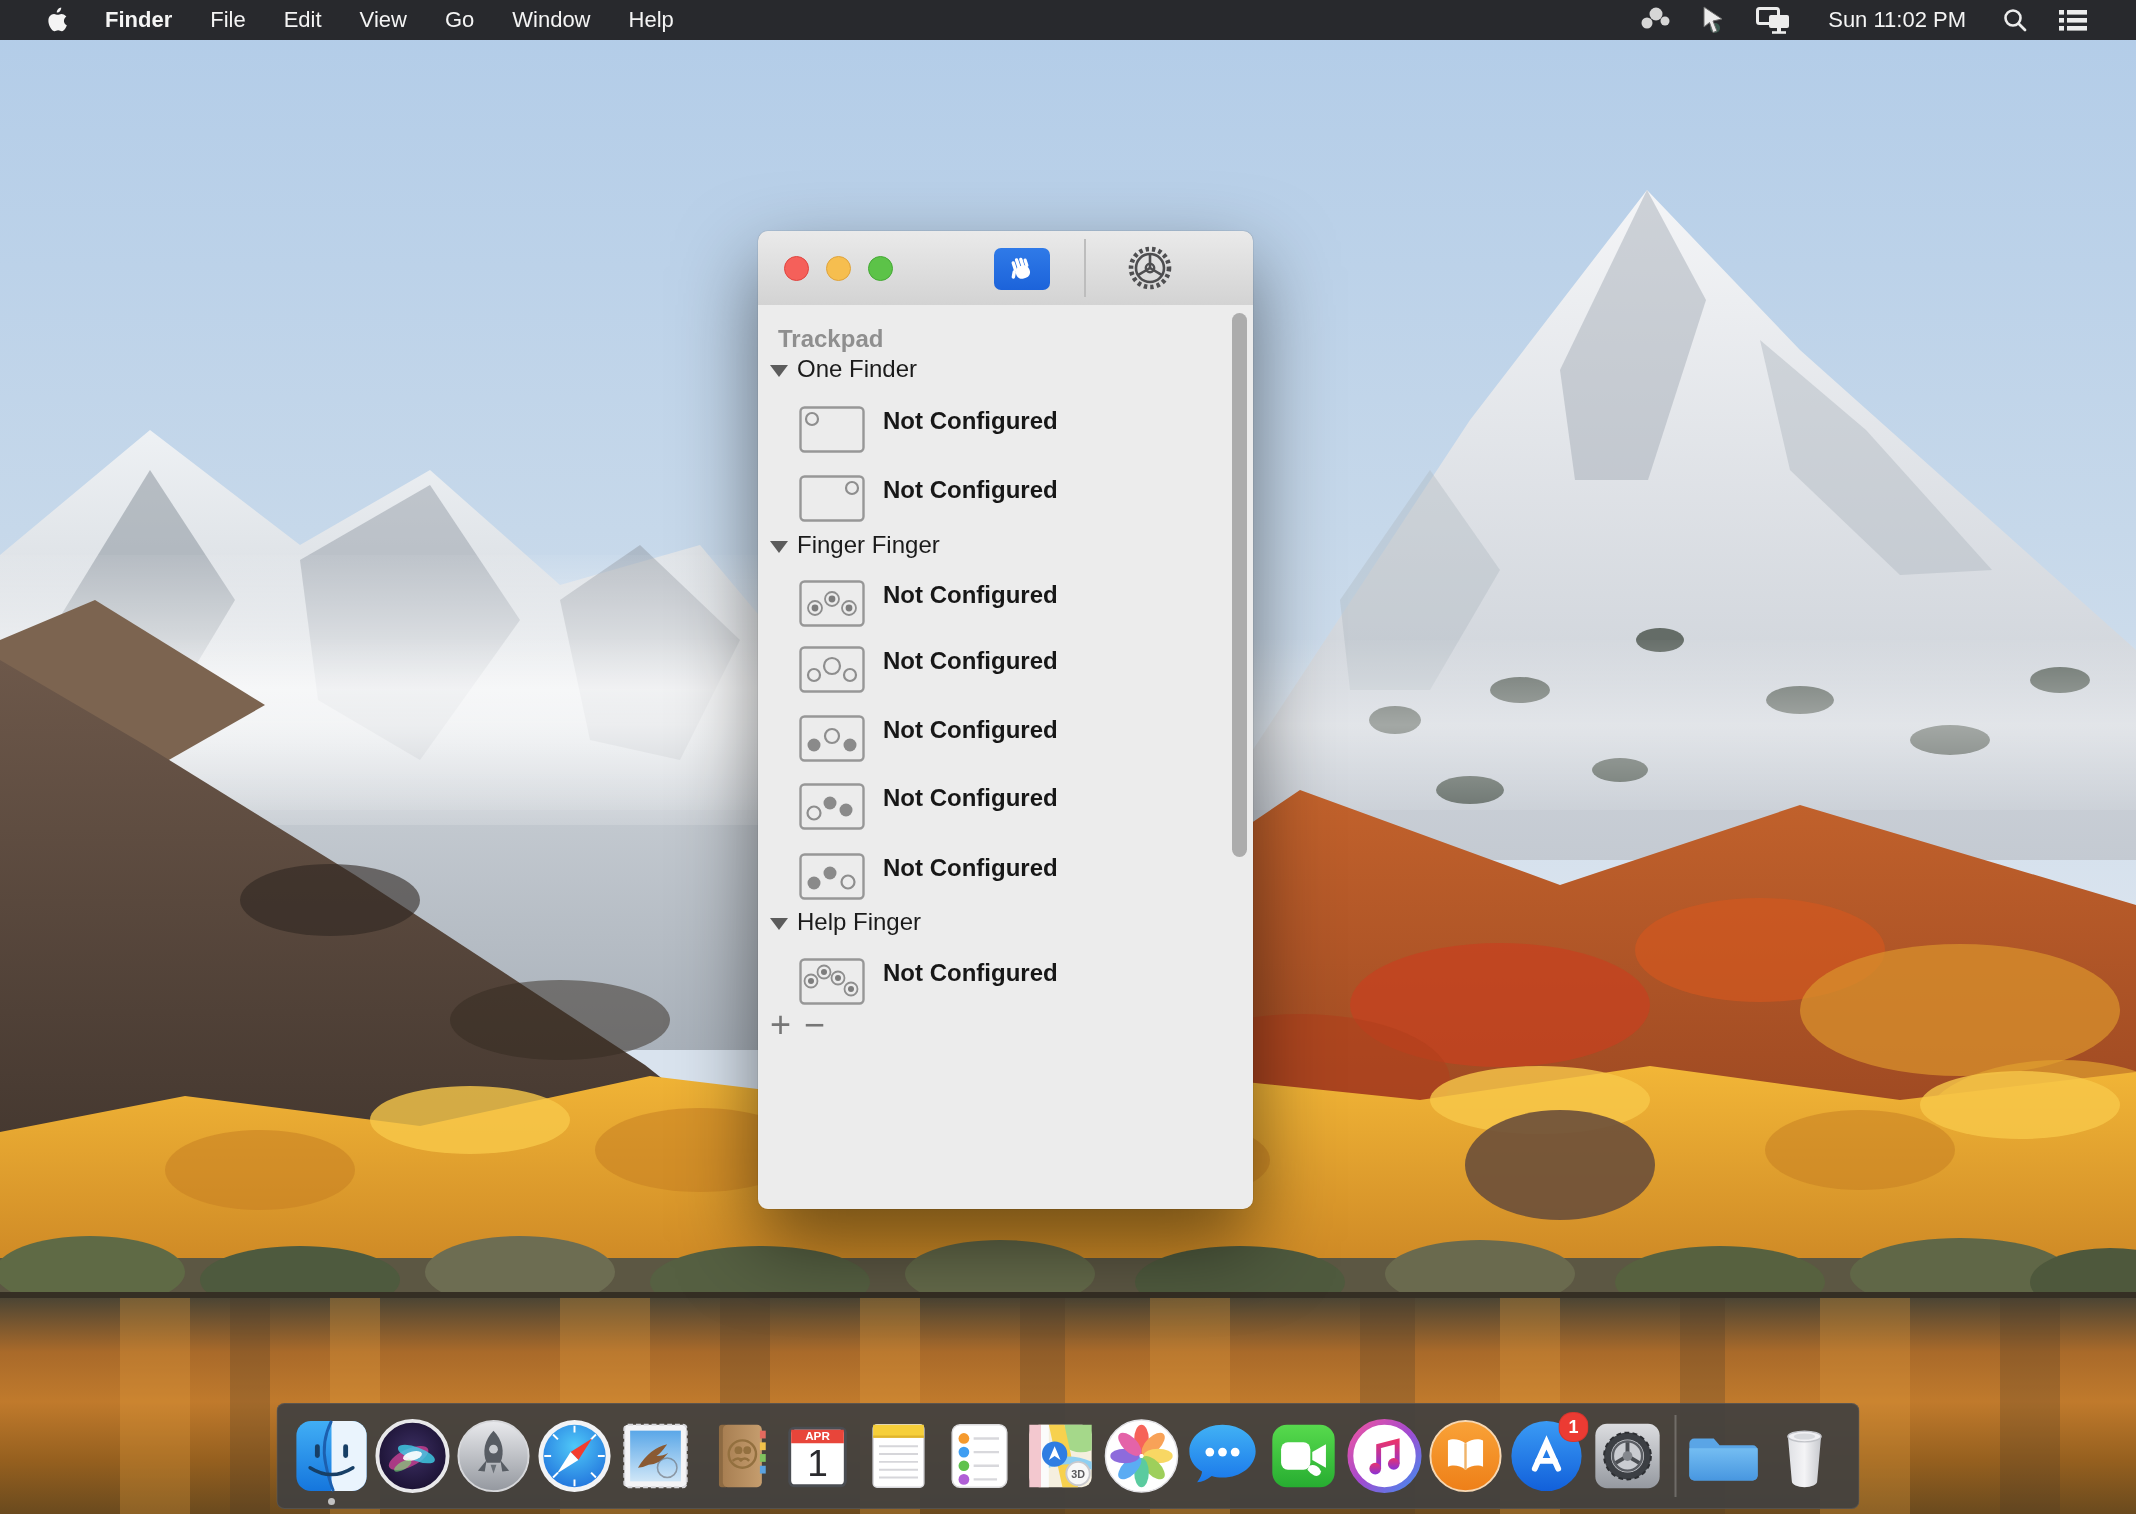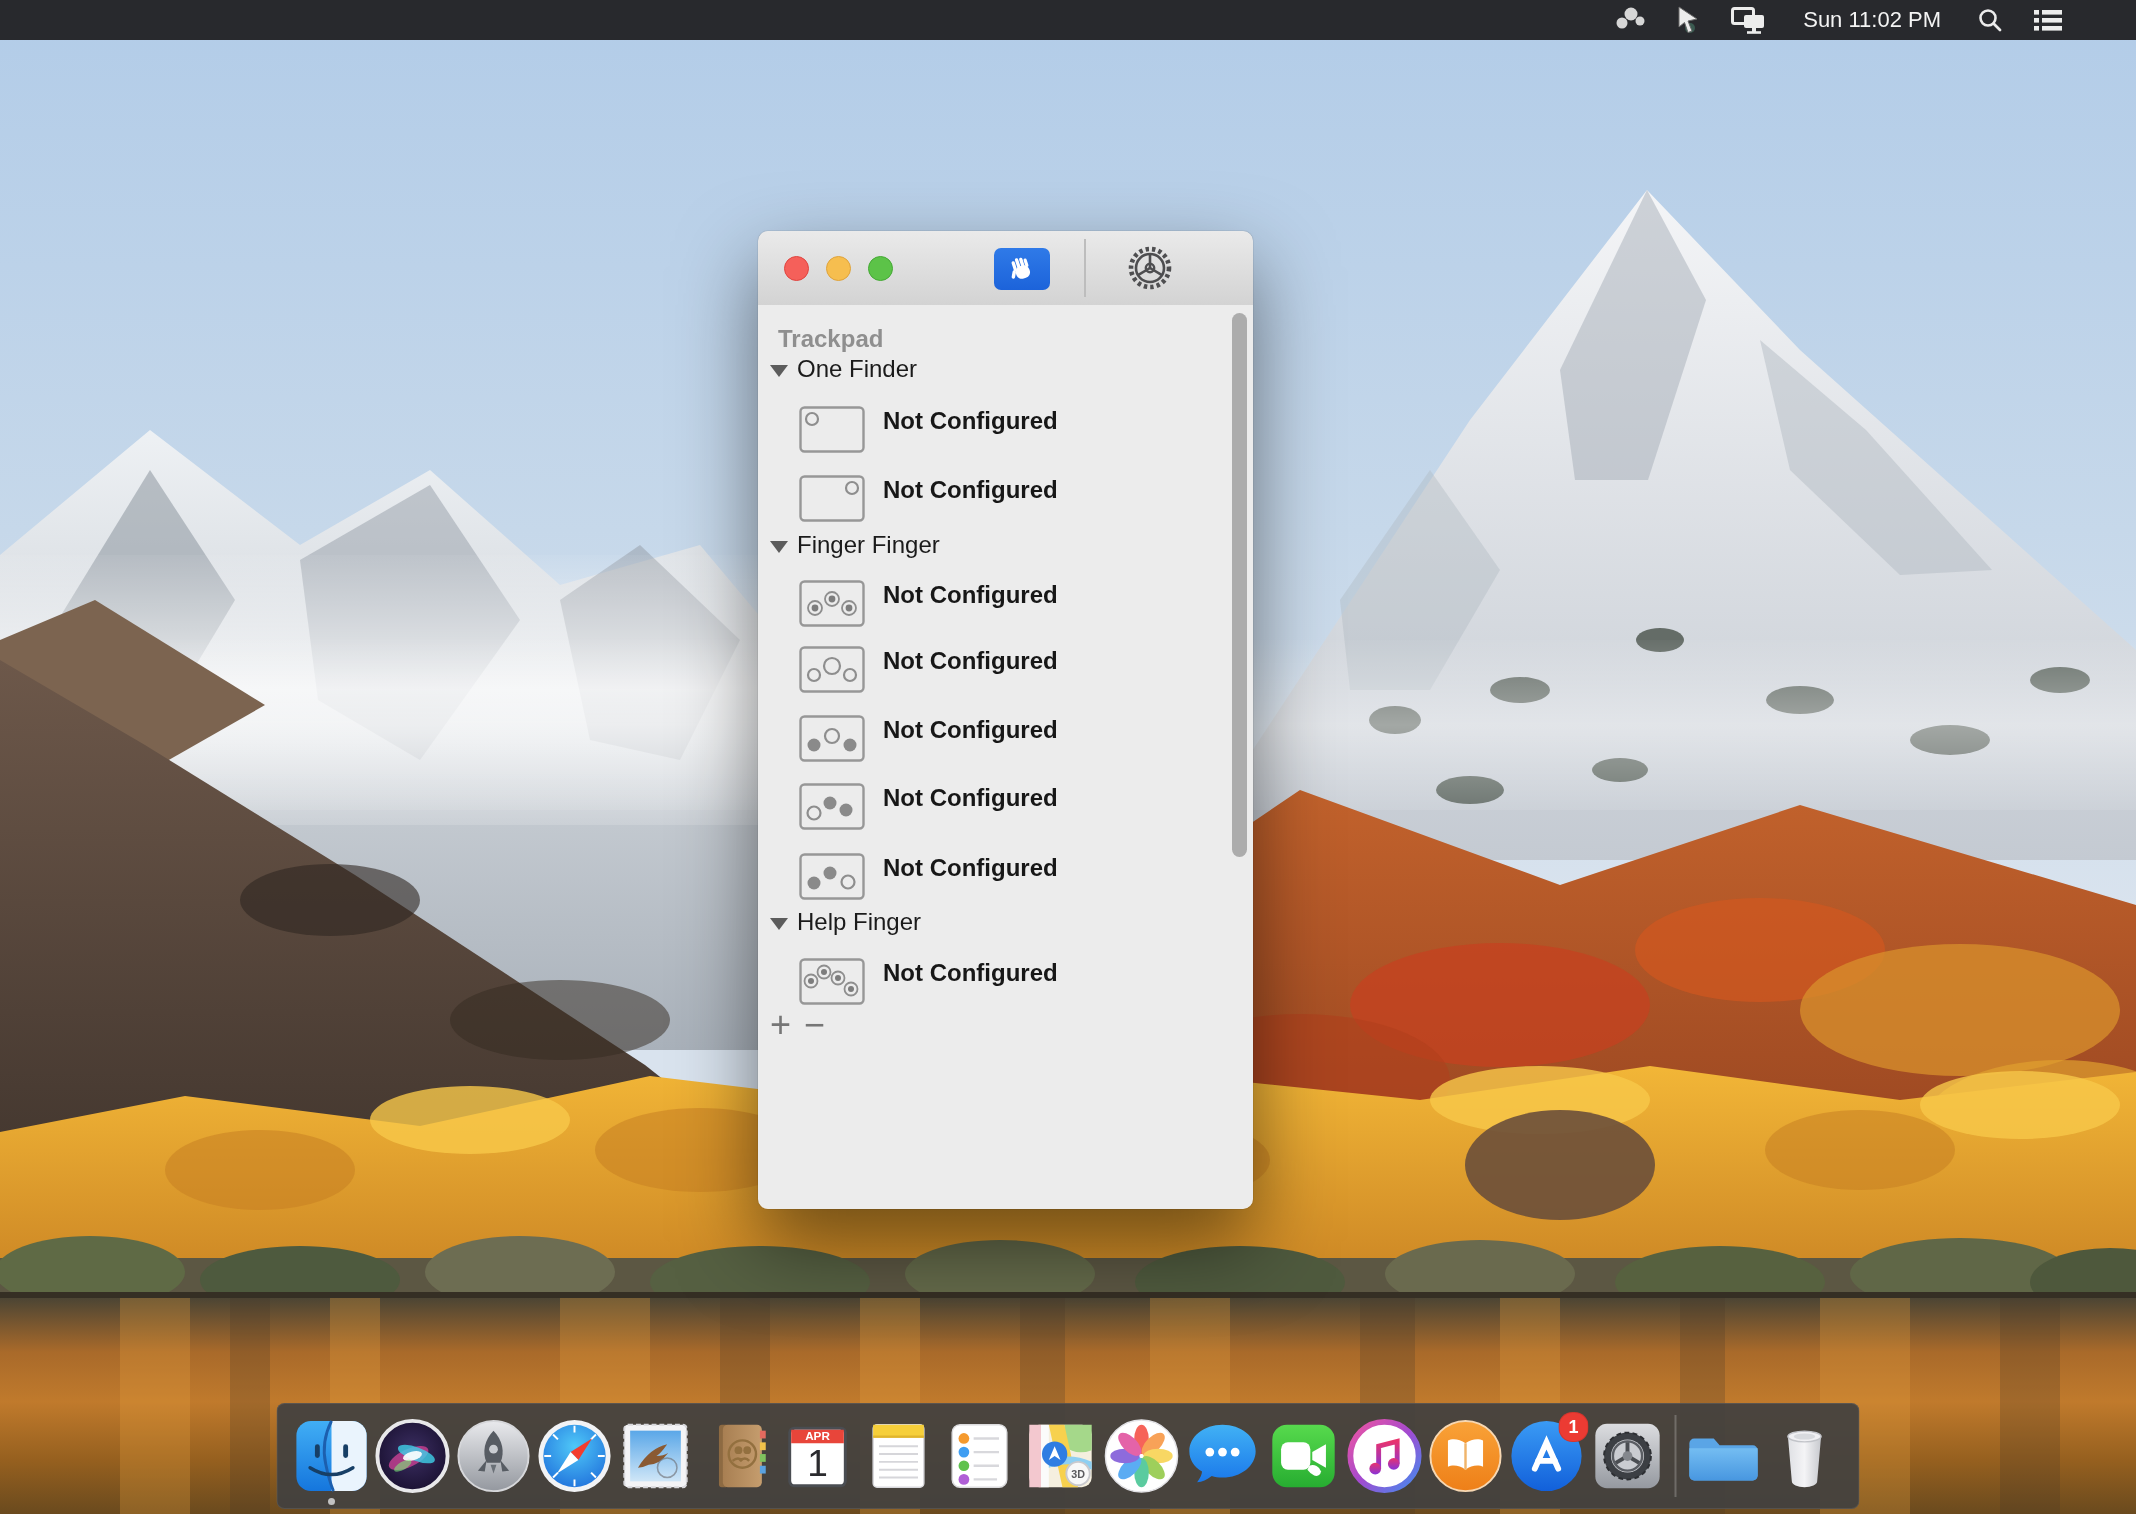"Finder" div.mb-left { html: none -> <div> <div> <svg> <path></path> </svg> </div> <div>Finder</div> <div>File</div> <div>Edit</div> <div>View</div> <div>Go</div> <div>Window</div> <div>Help</div> </div> }
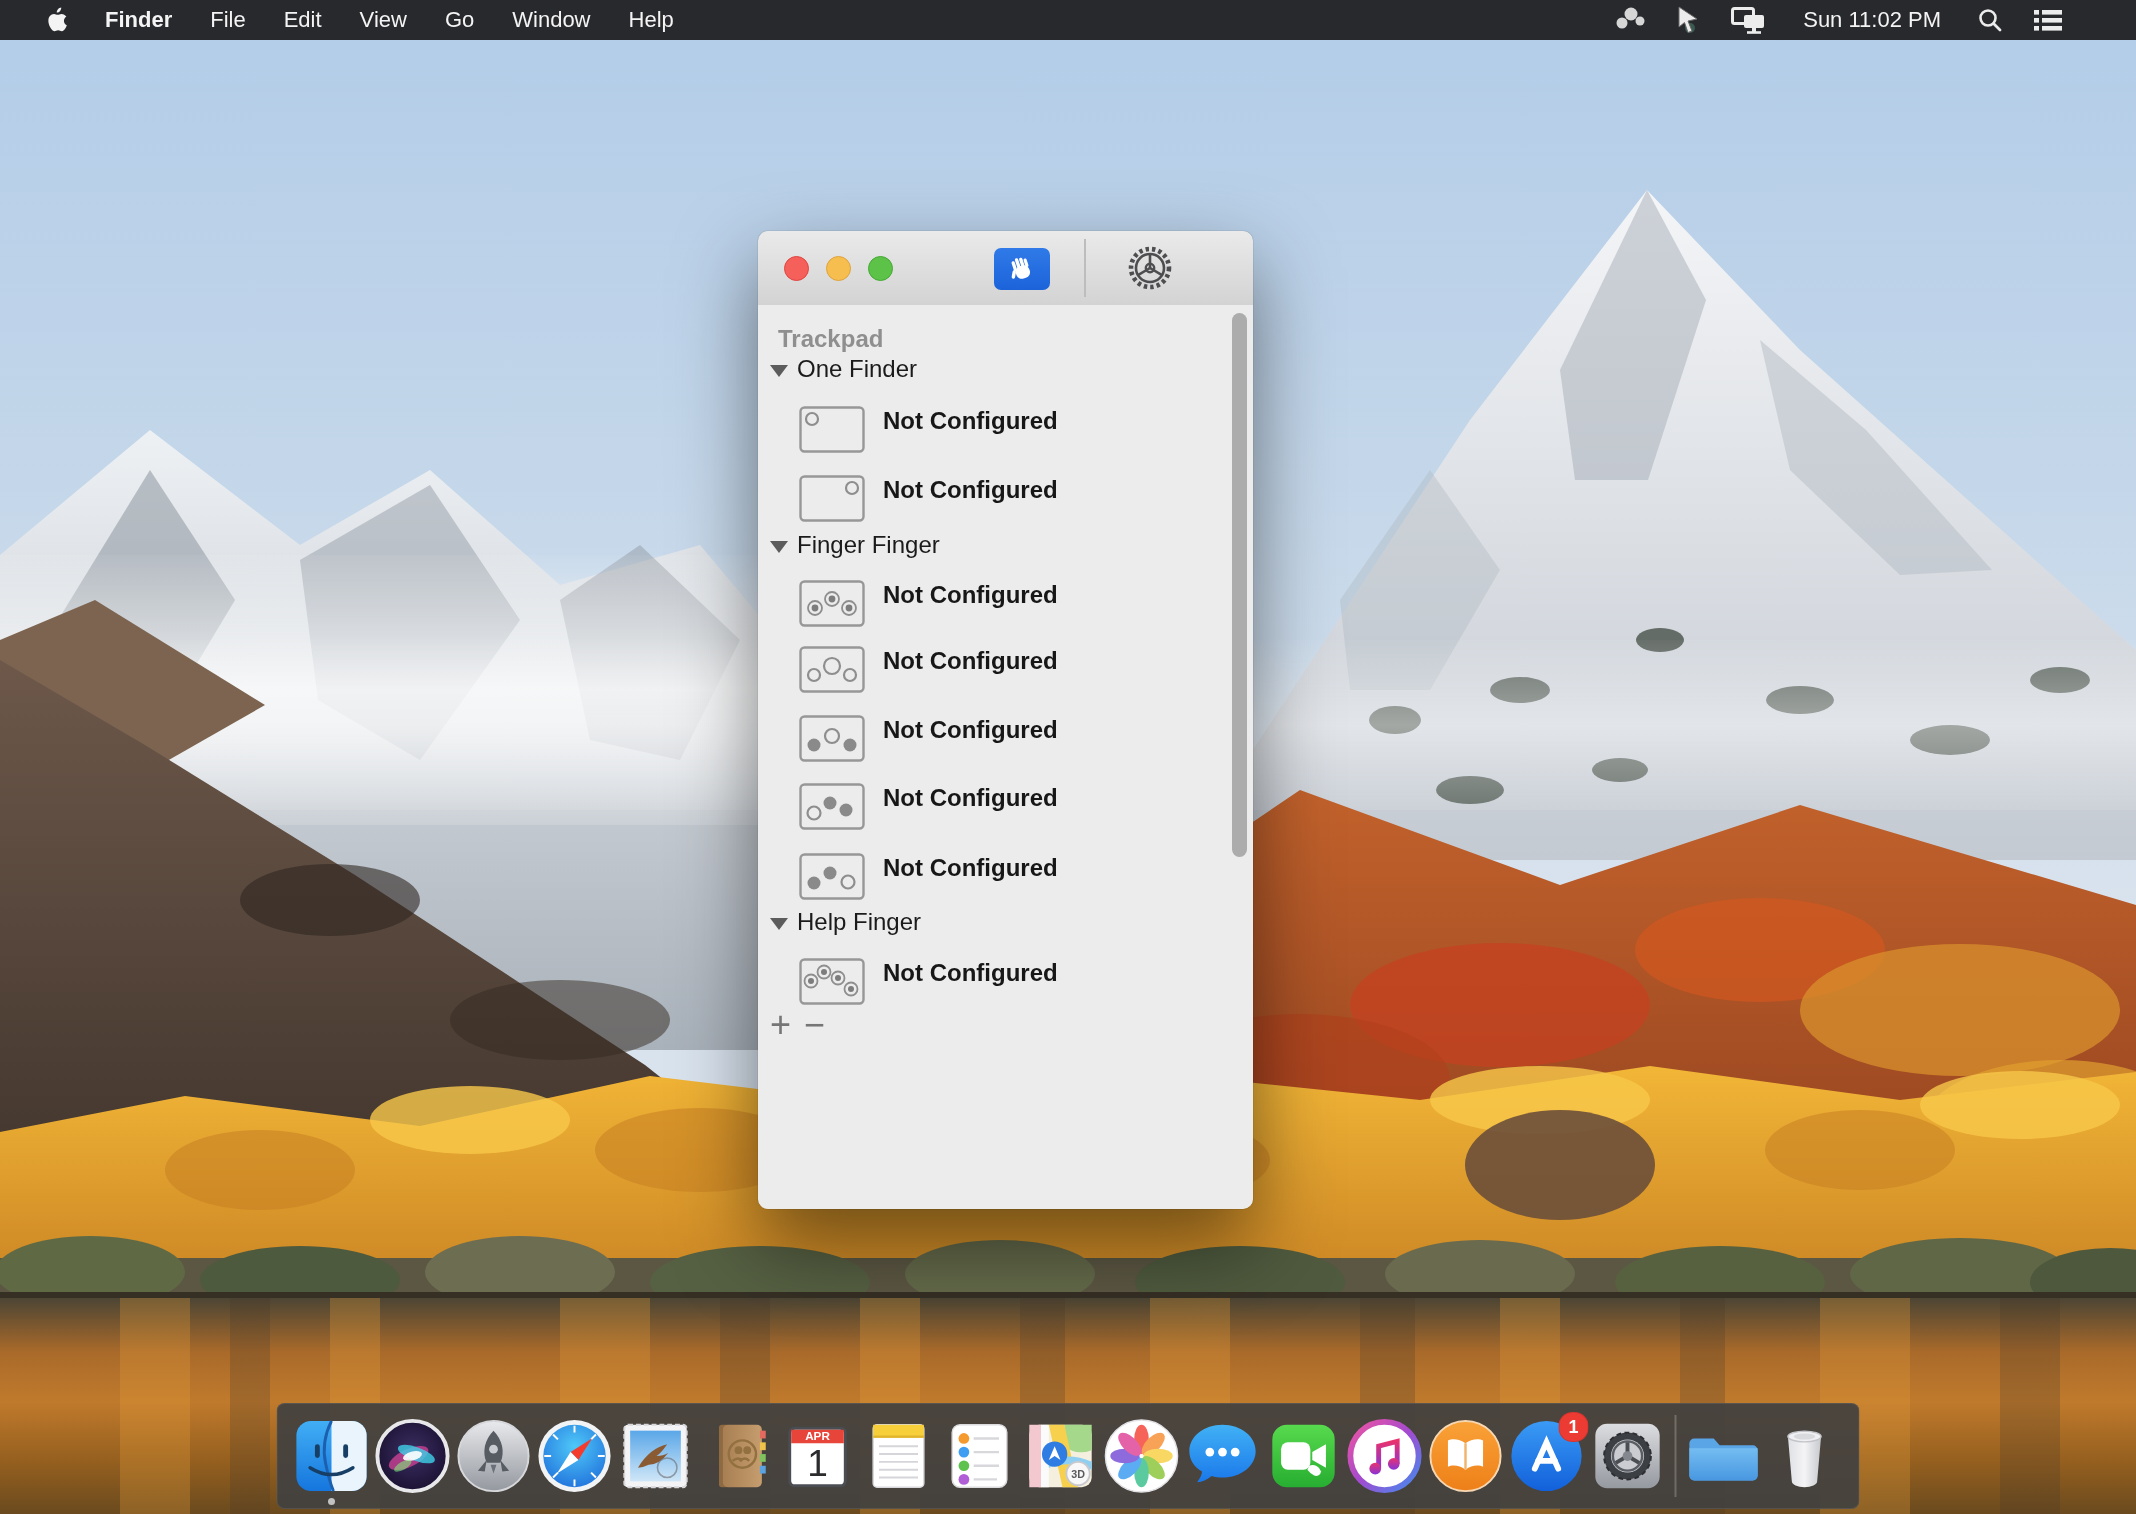"Sun 11:02 PM" .mb-right { padding-right: 73px -> 48px }
